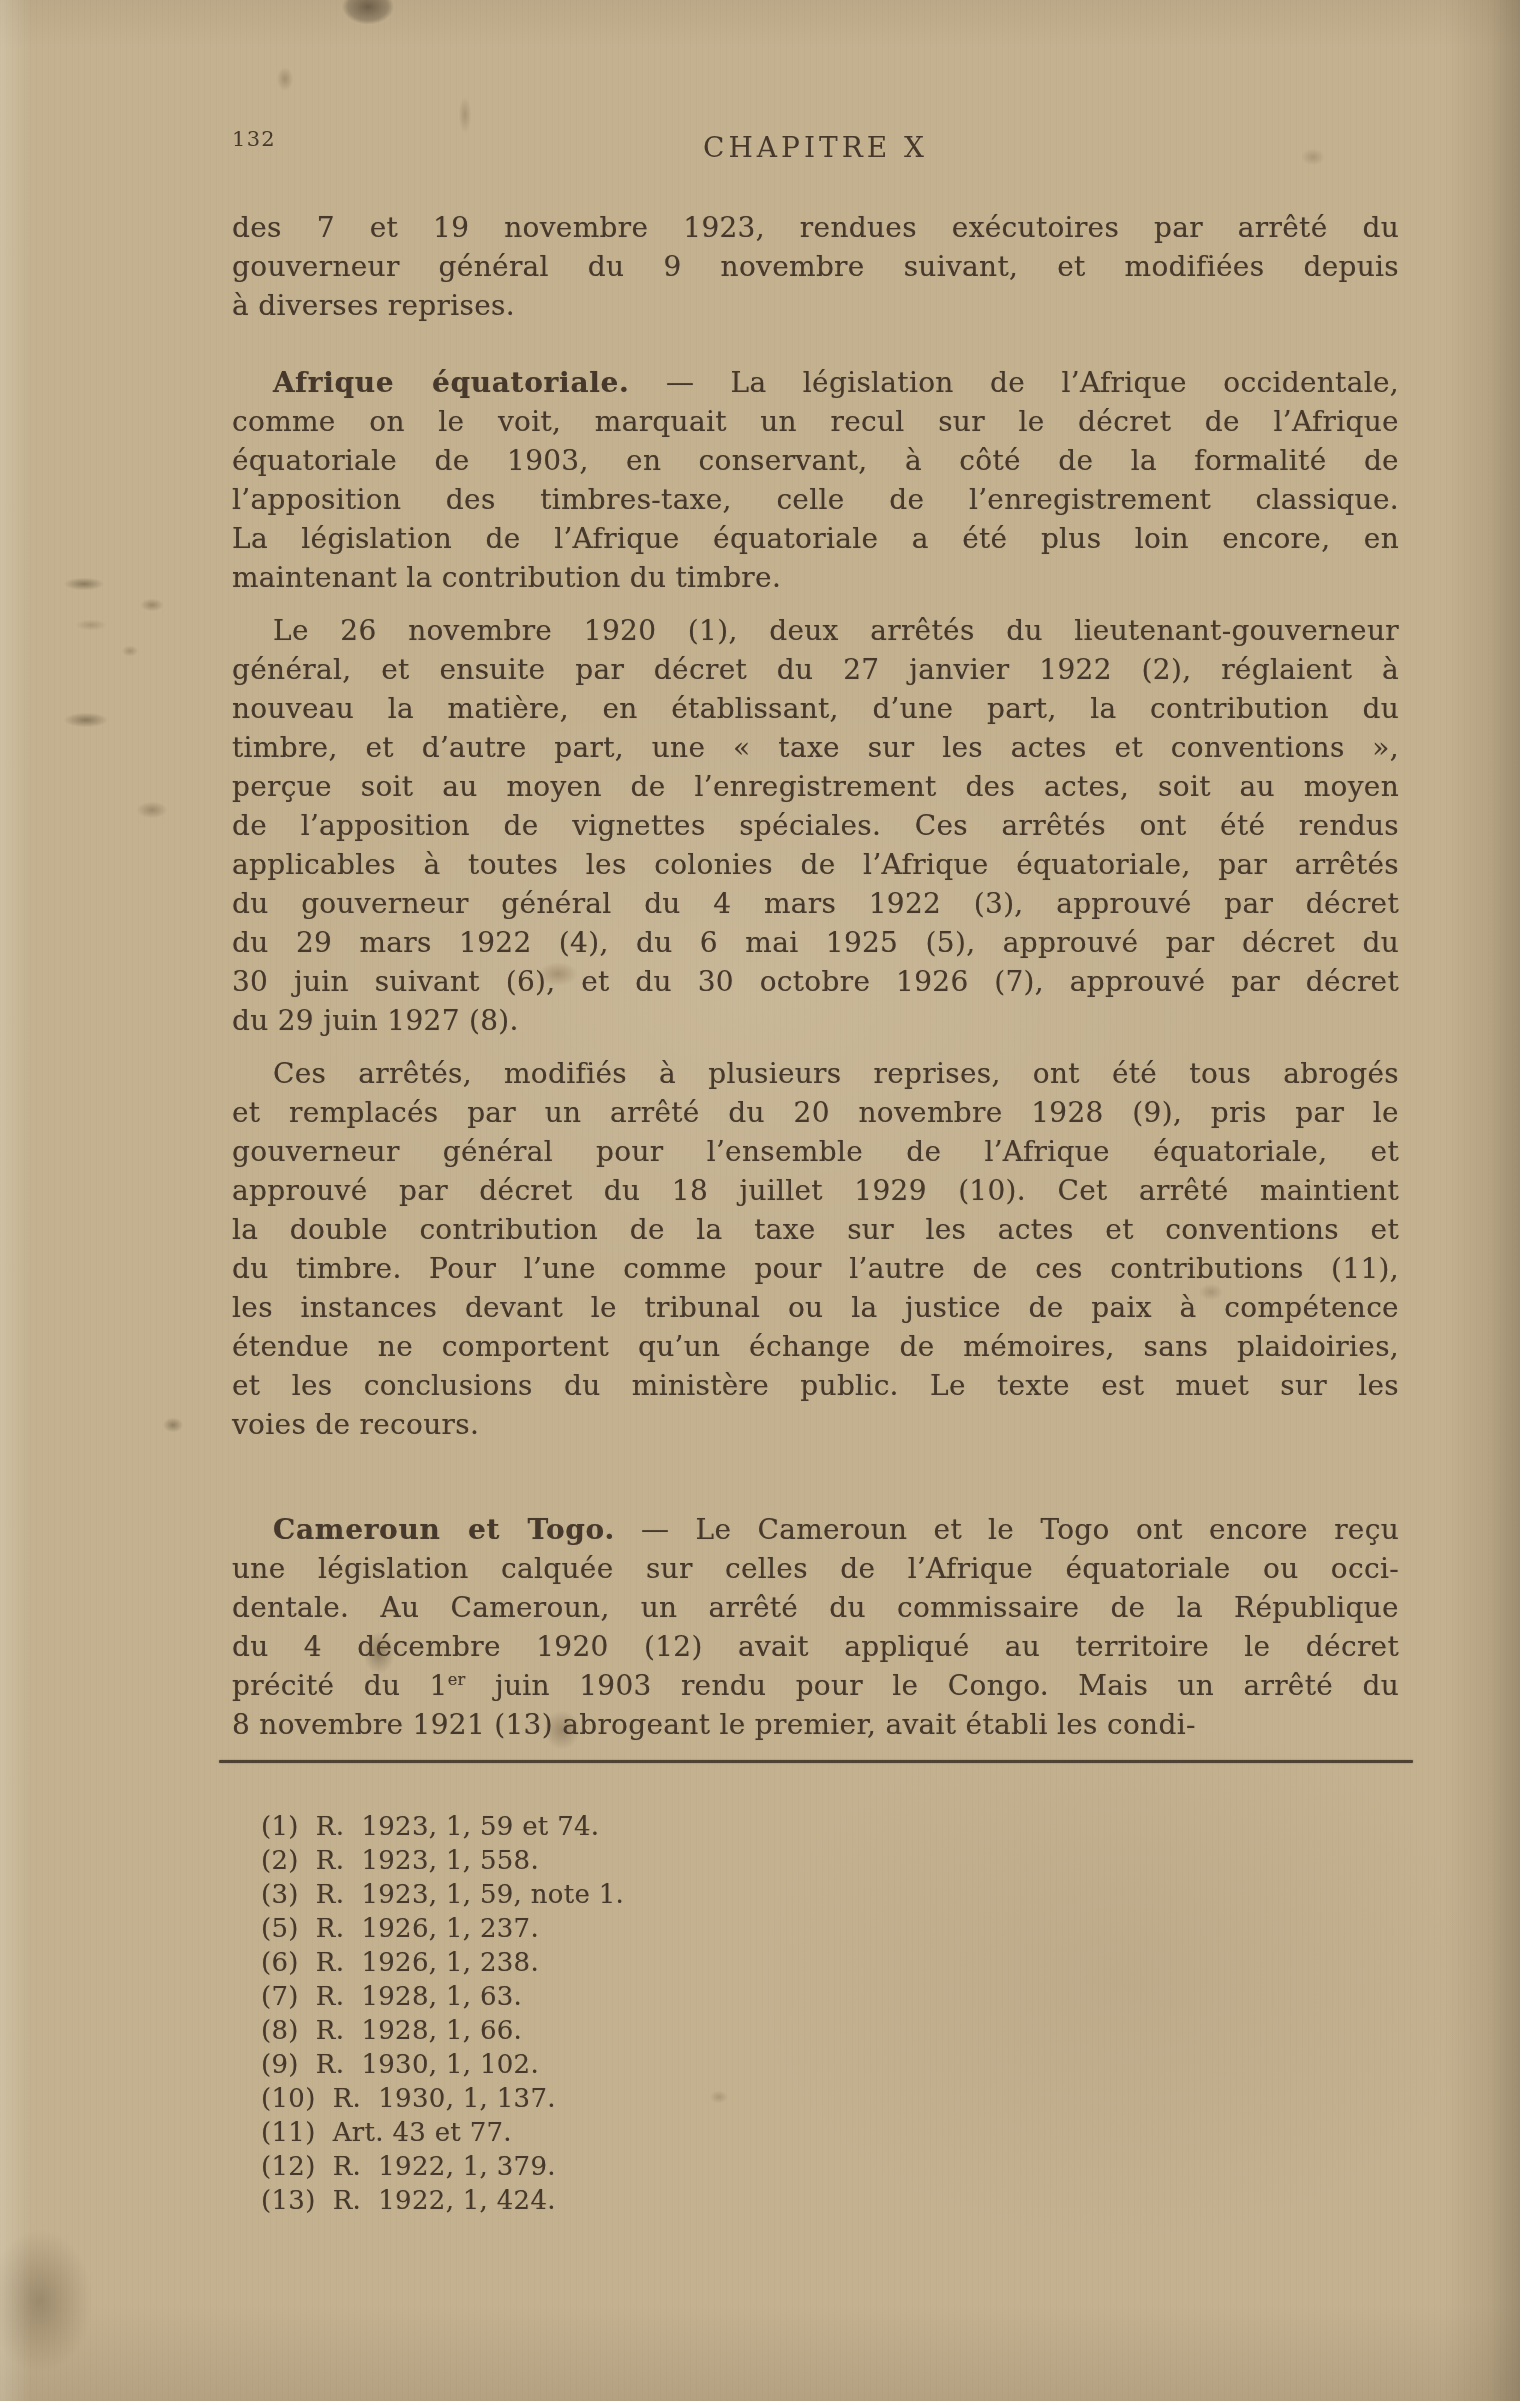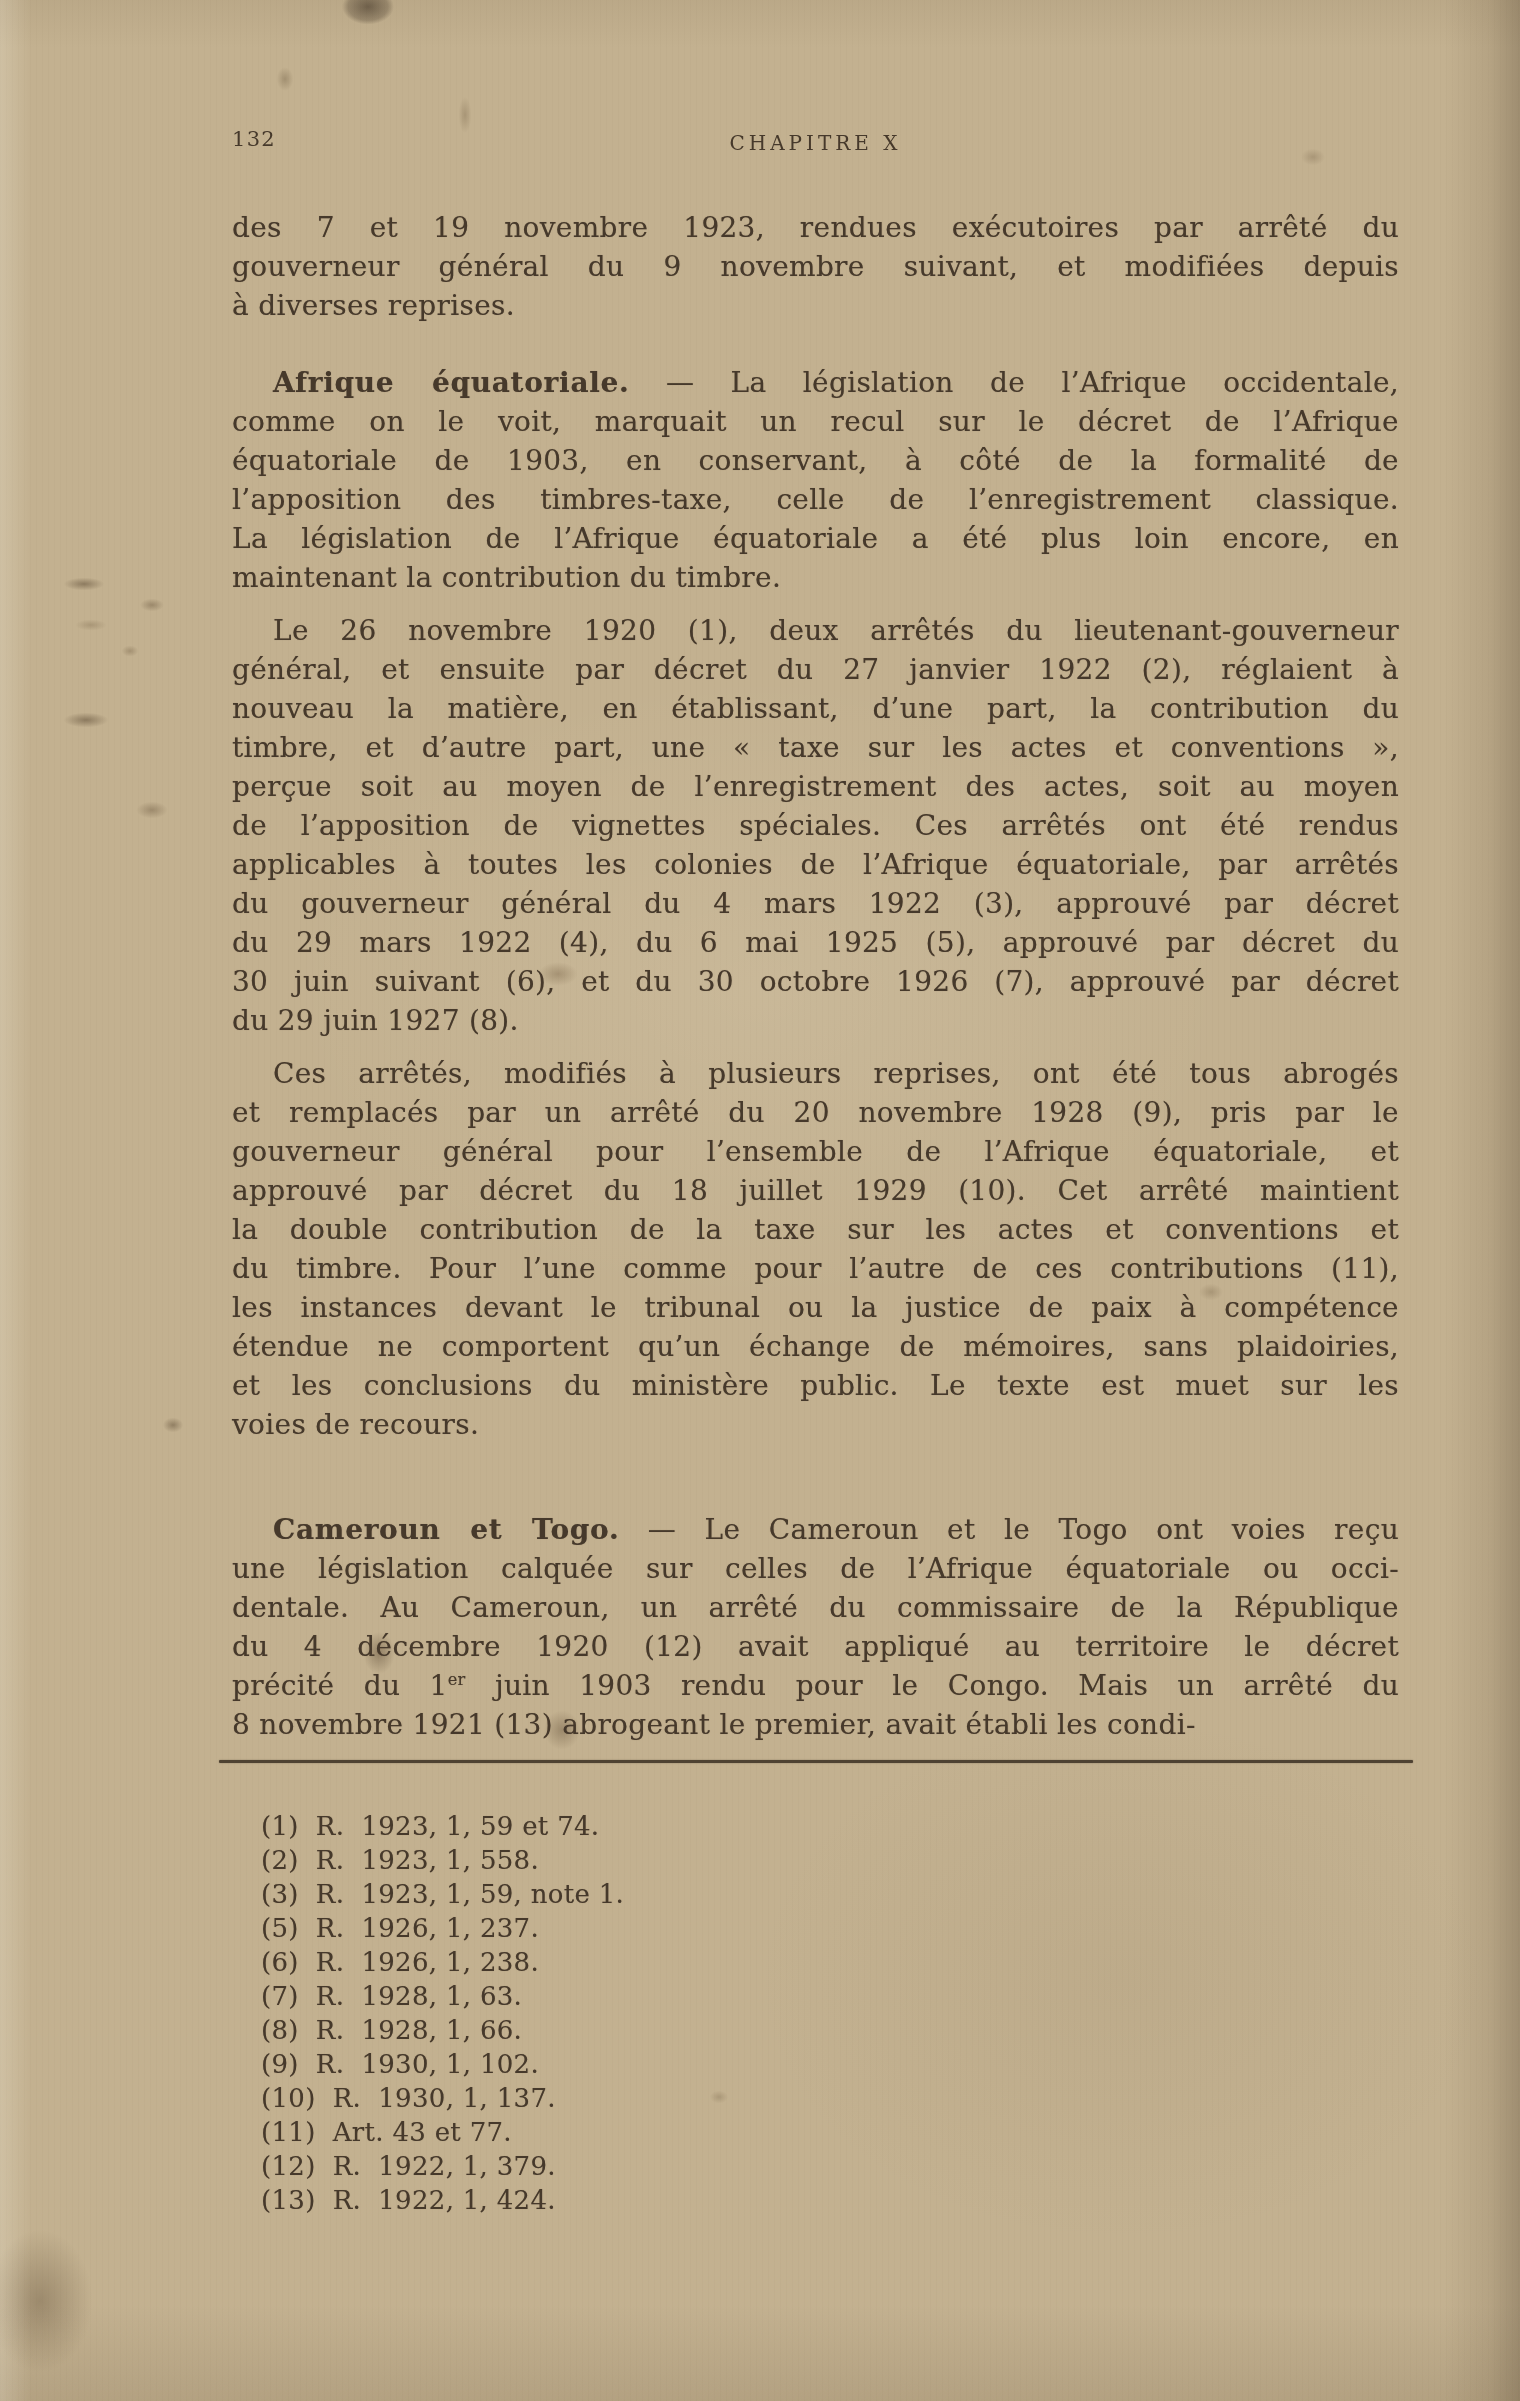"CHAPITRE X" .chapter { font-size: 20px -> 28px }
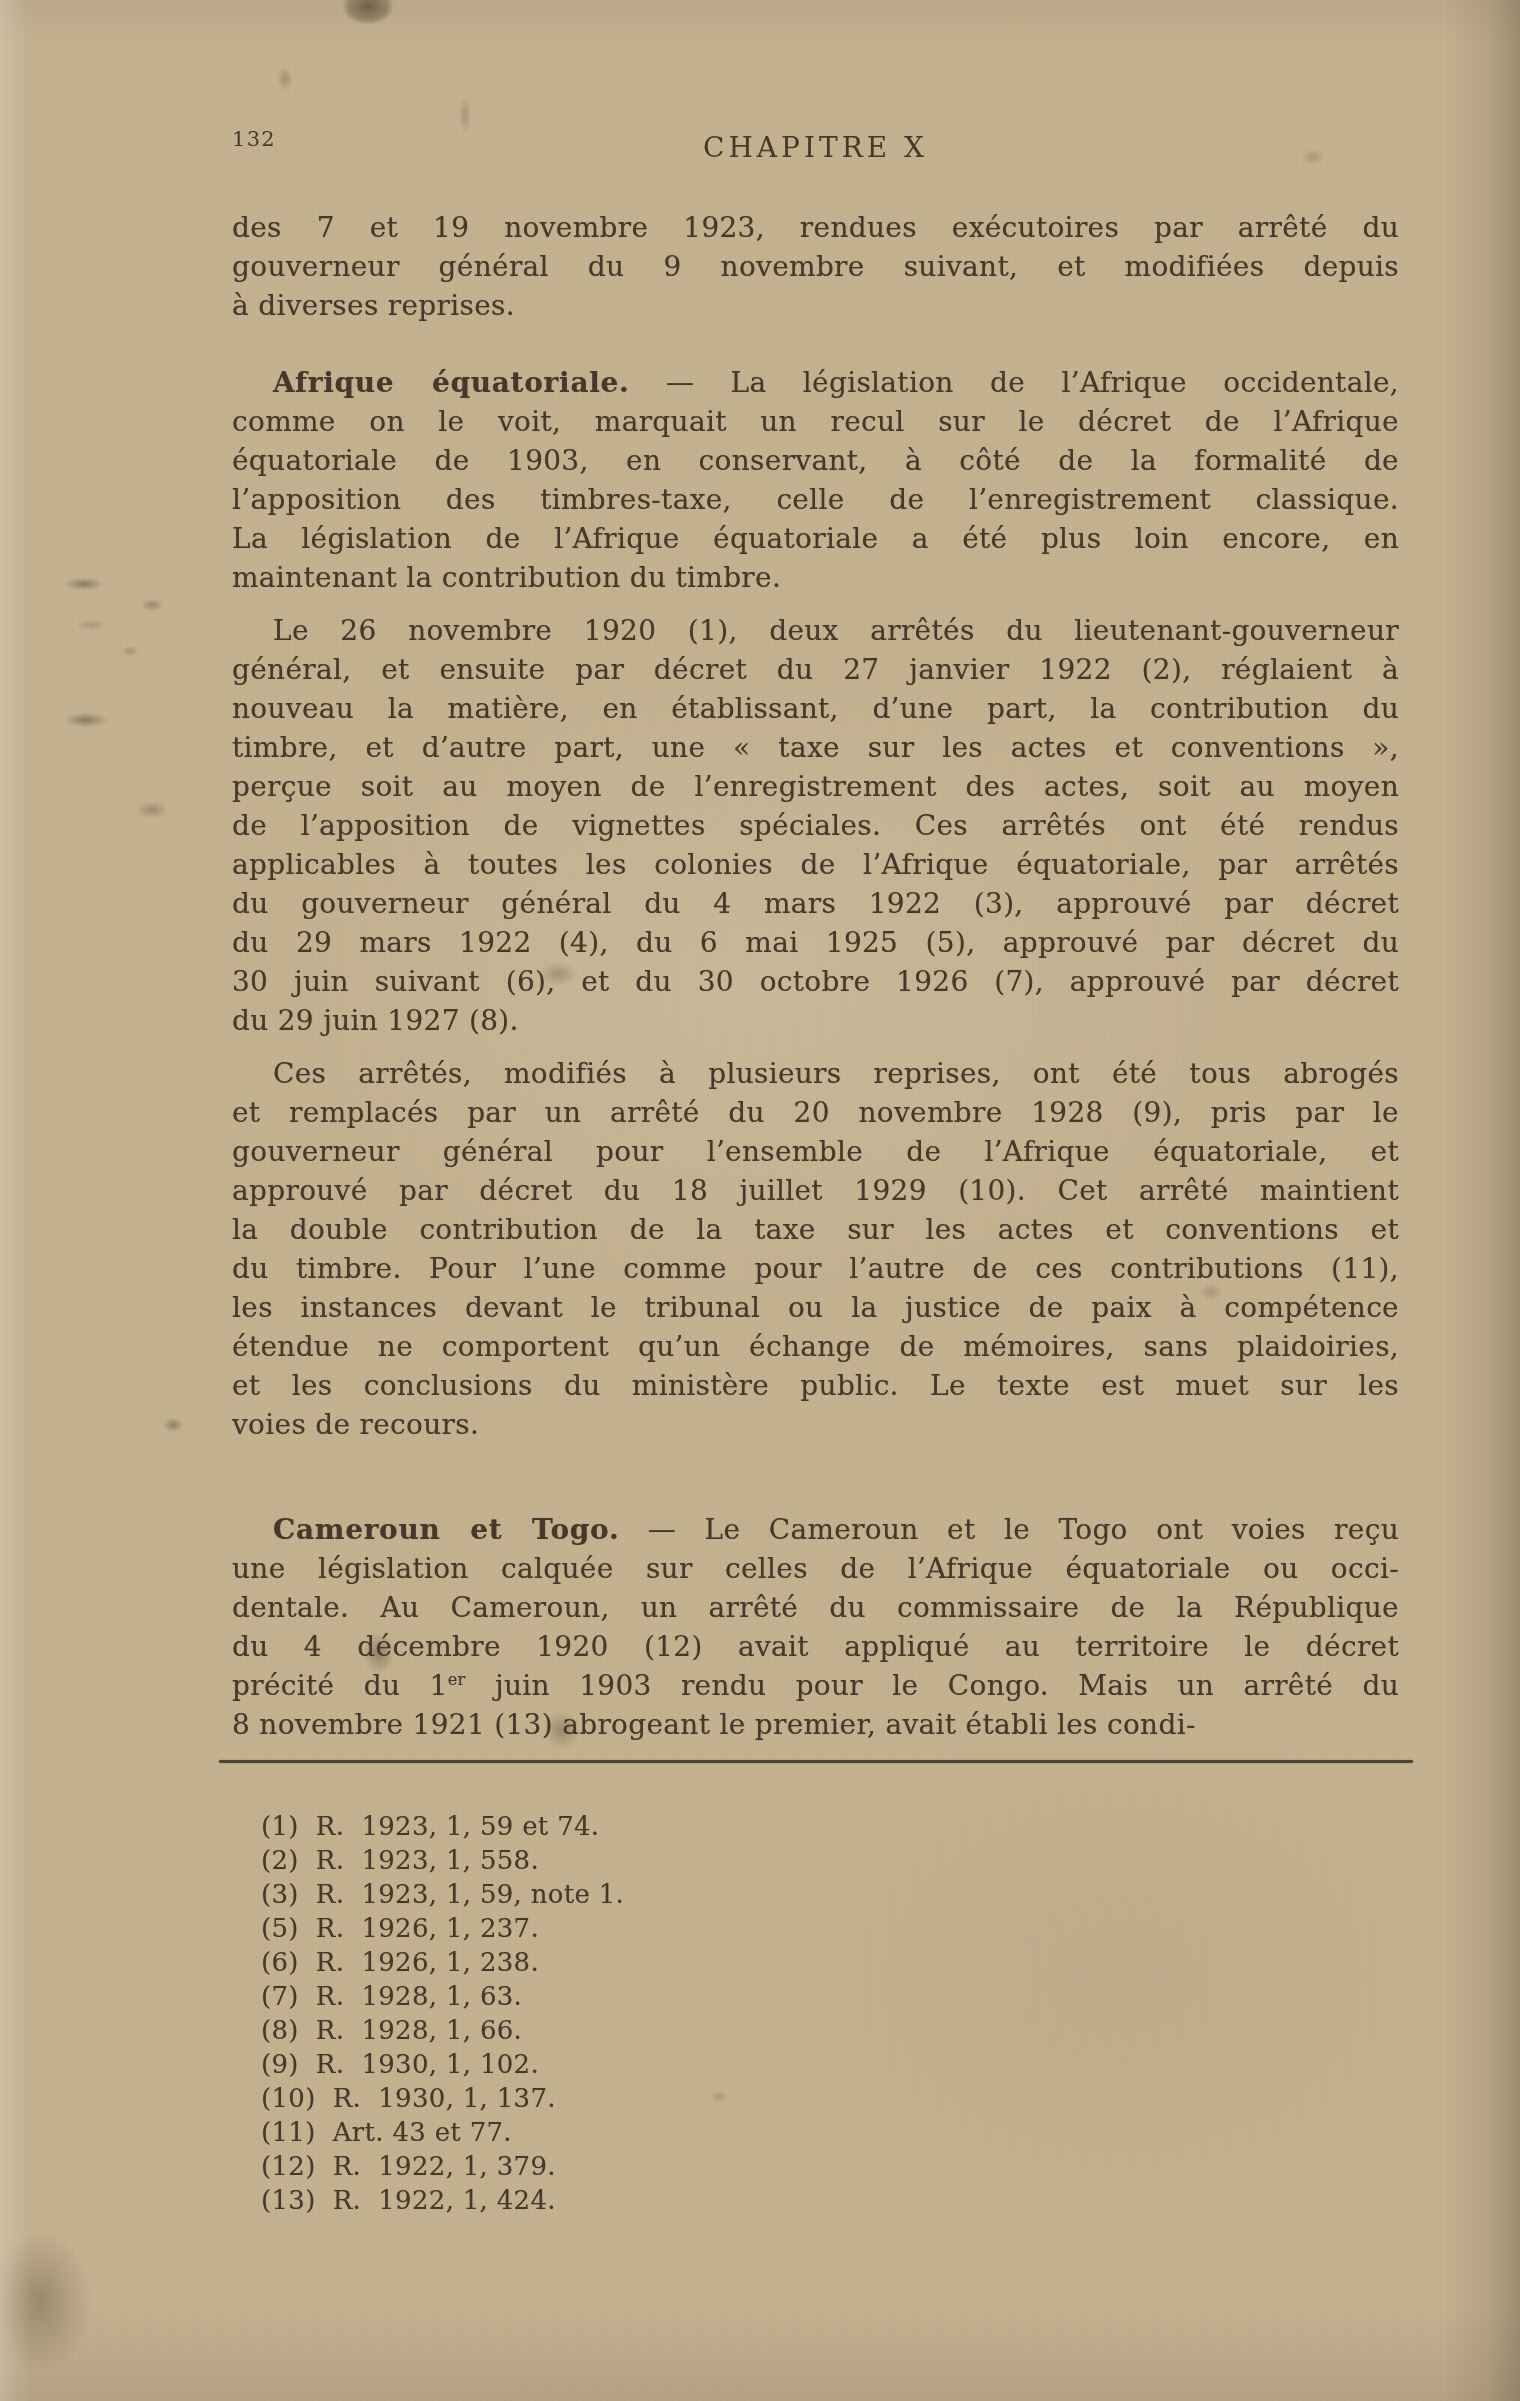"— Le Cameroun et le" span { text: voies -> encore }
